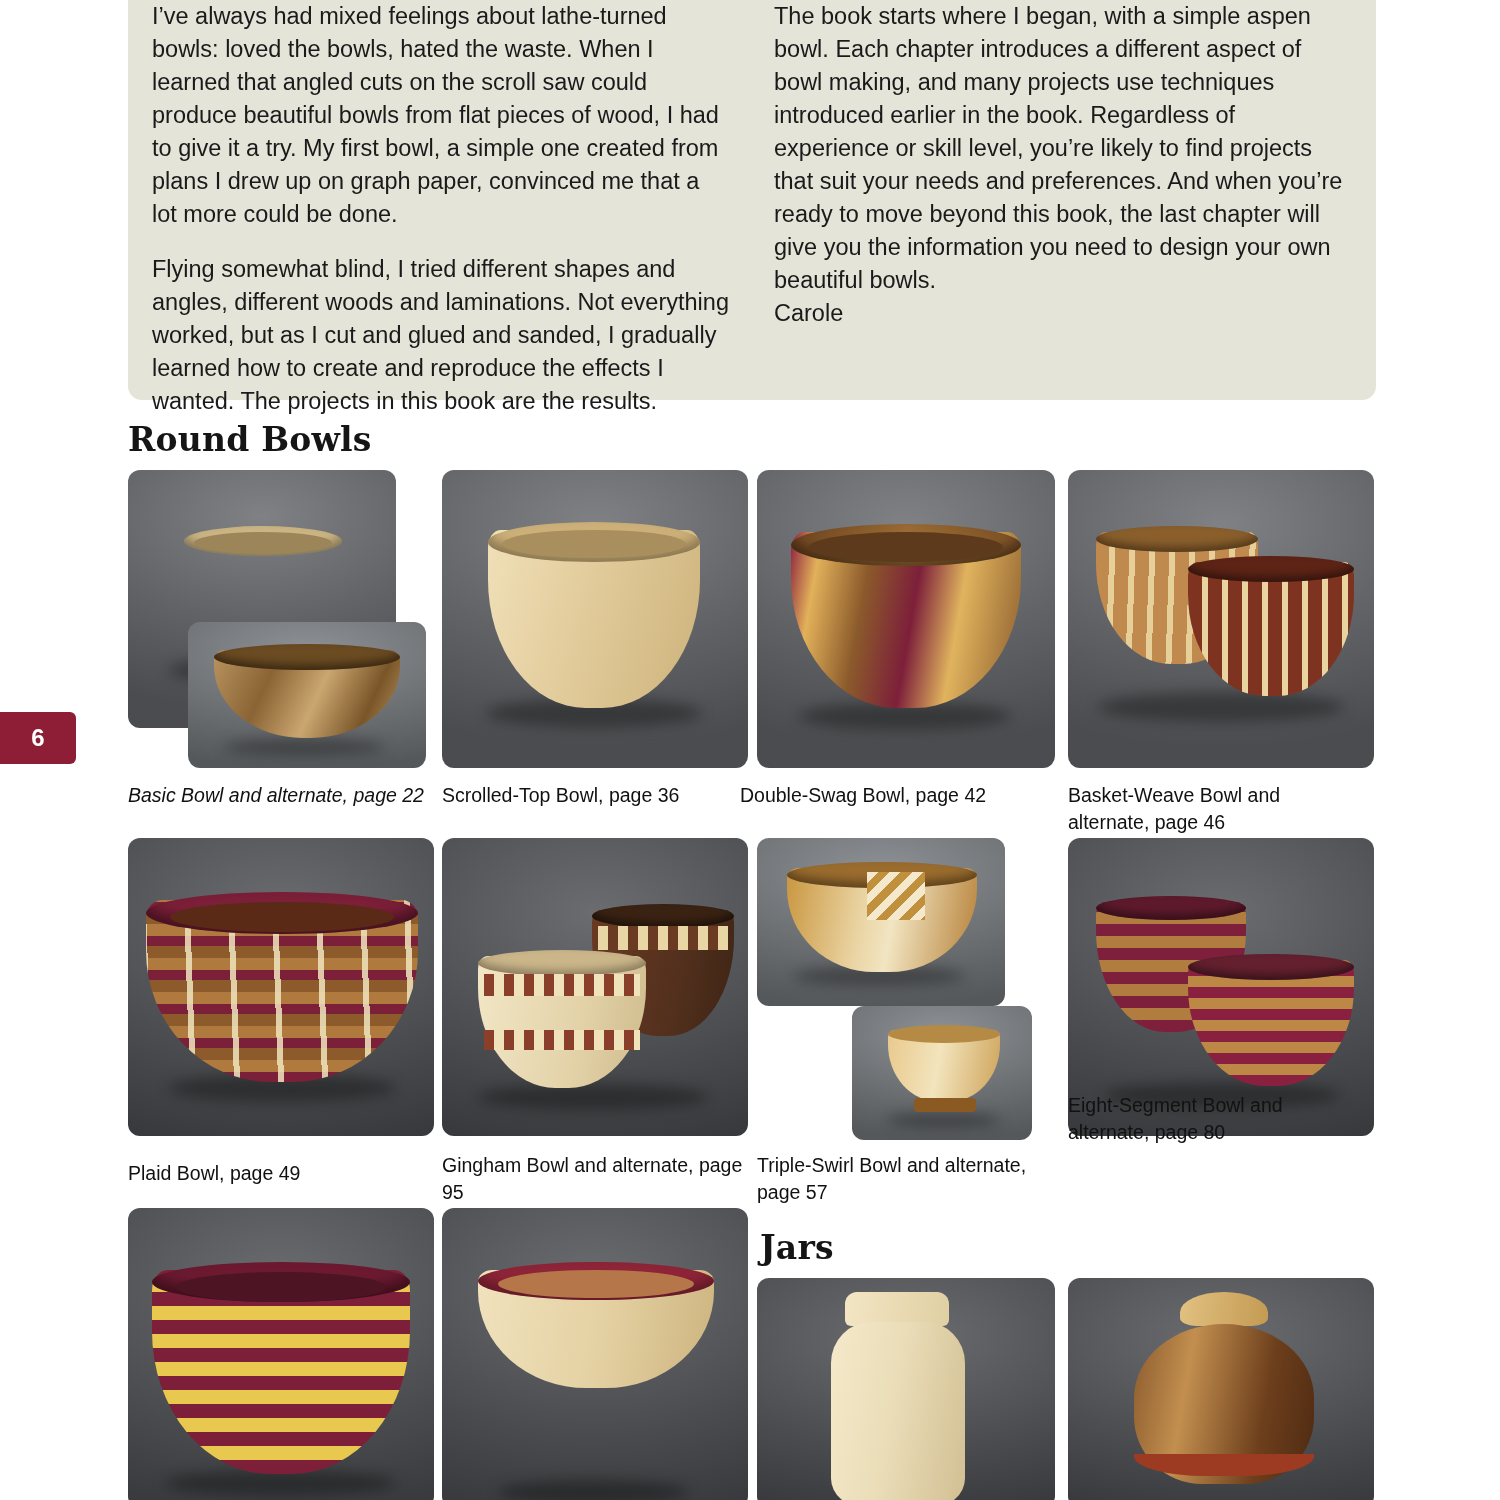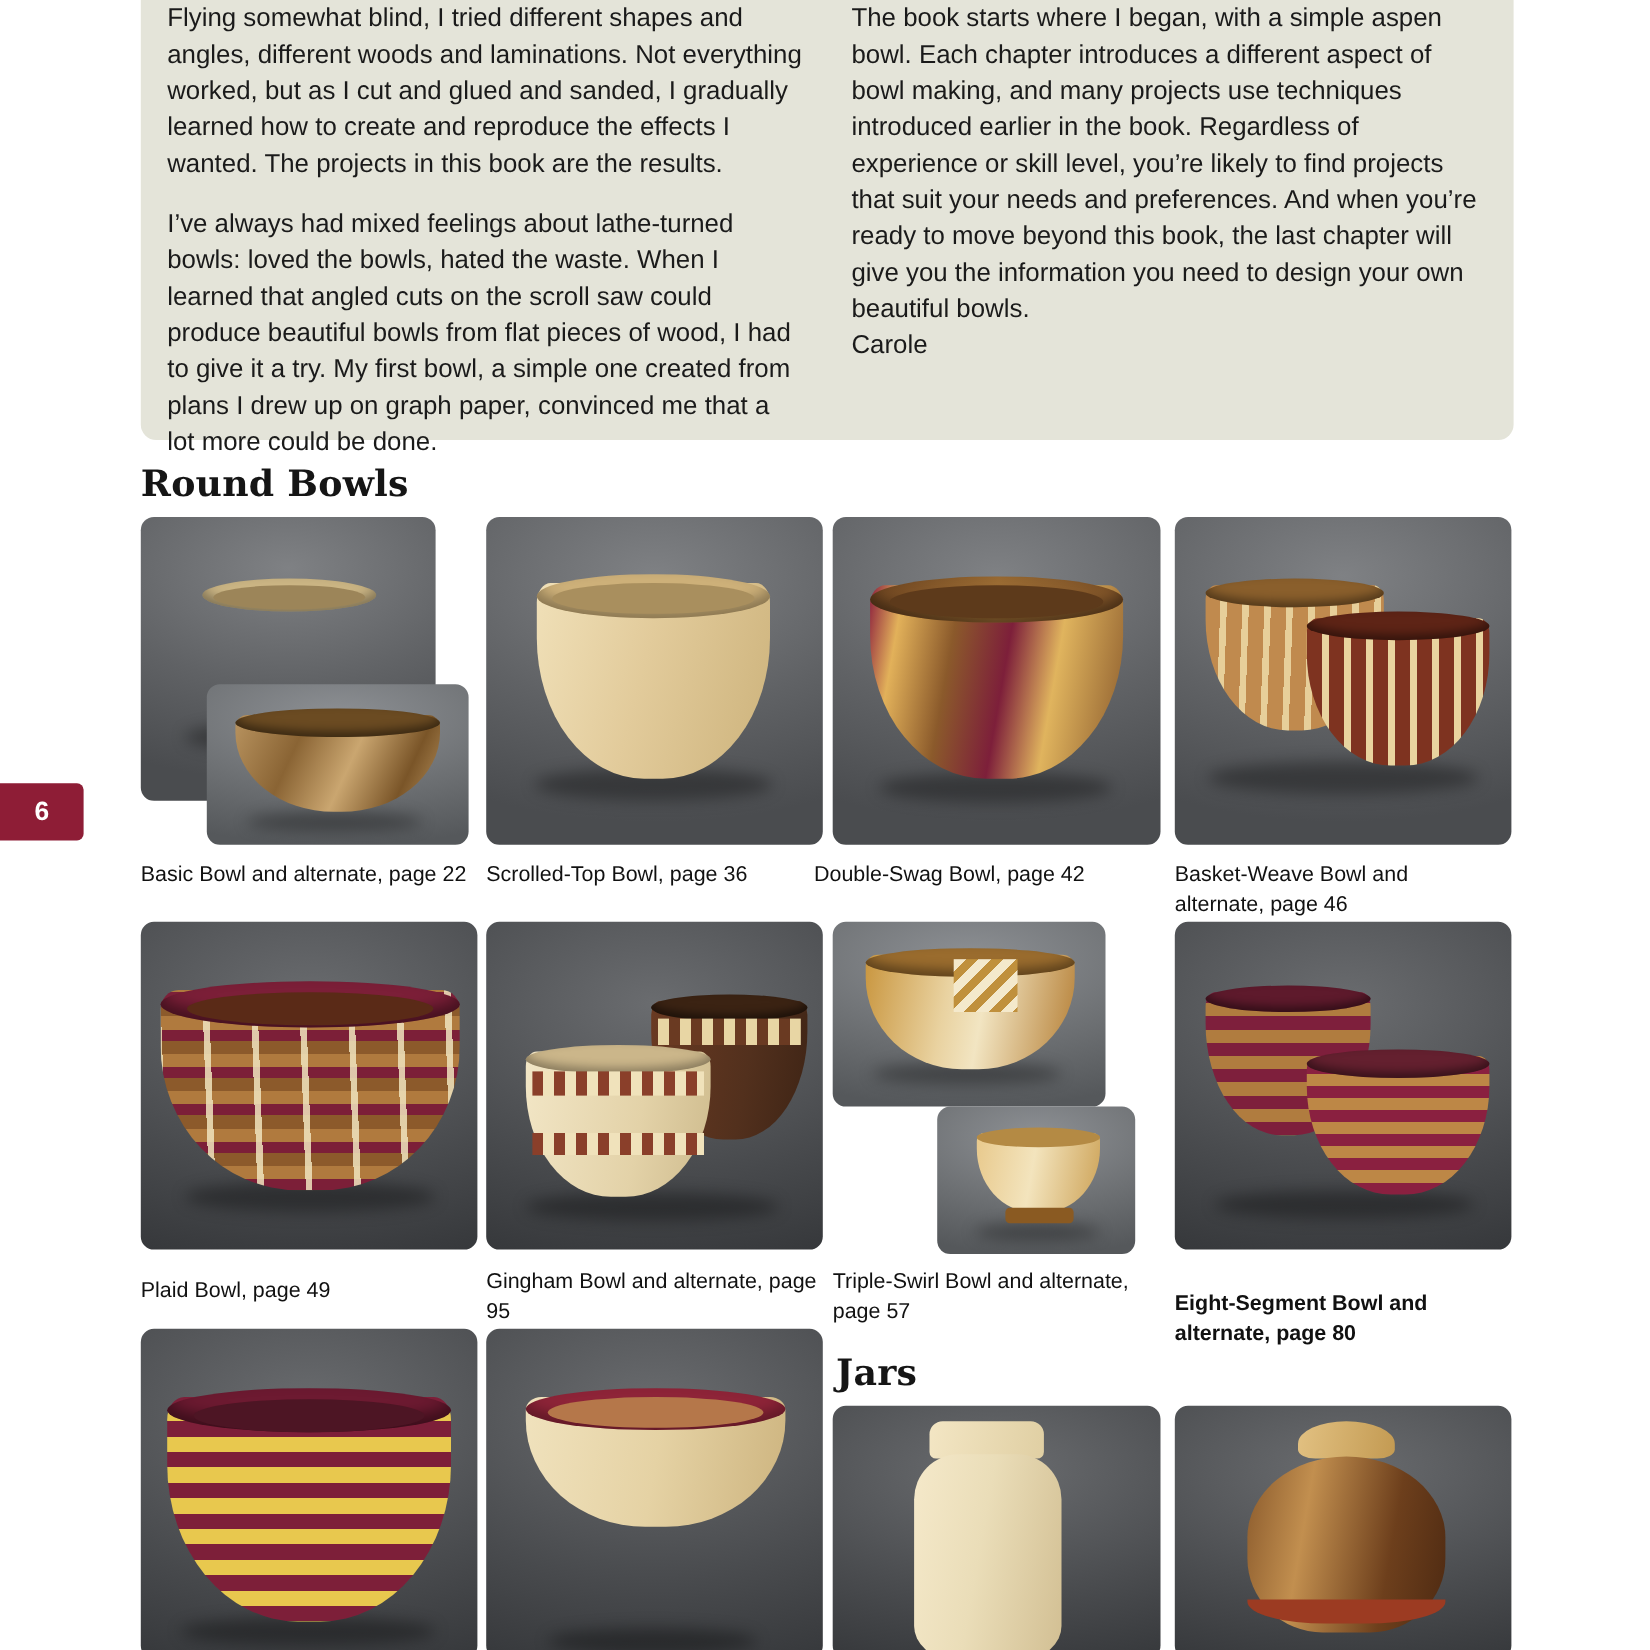"Flying somewhat blind, I tried" p { order: before "I’ve always had mixed feelings" -> after "I’ve always had mixed feelings" }
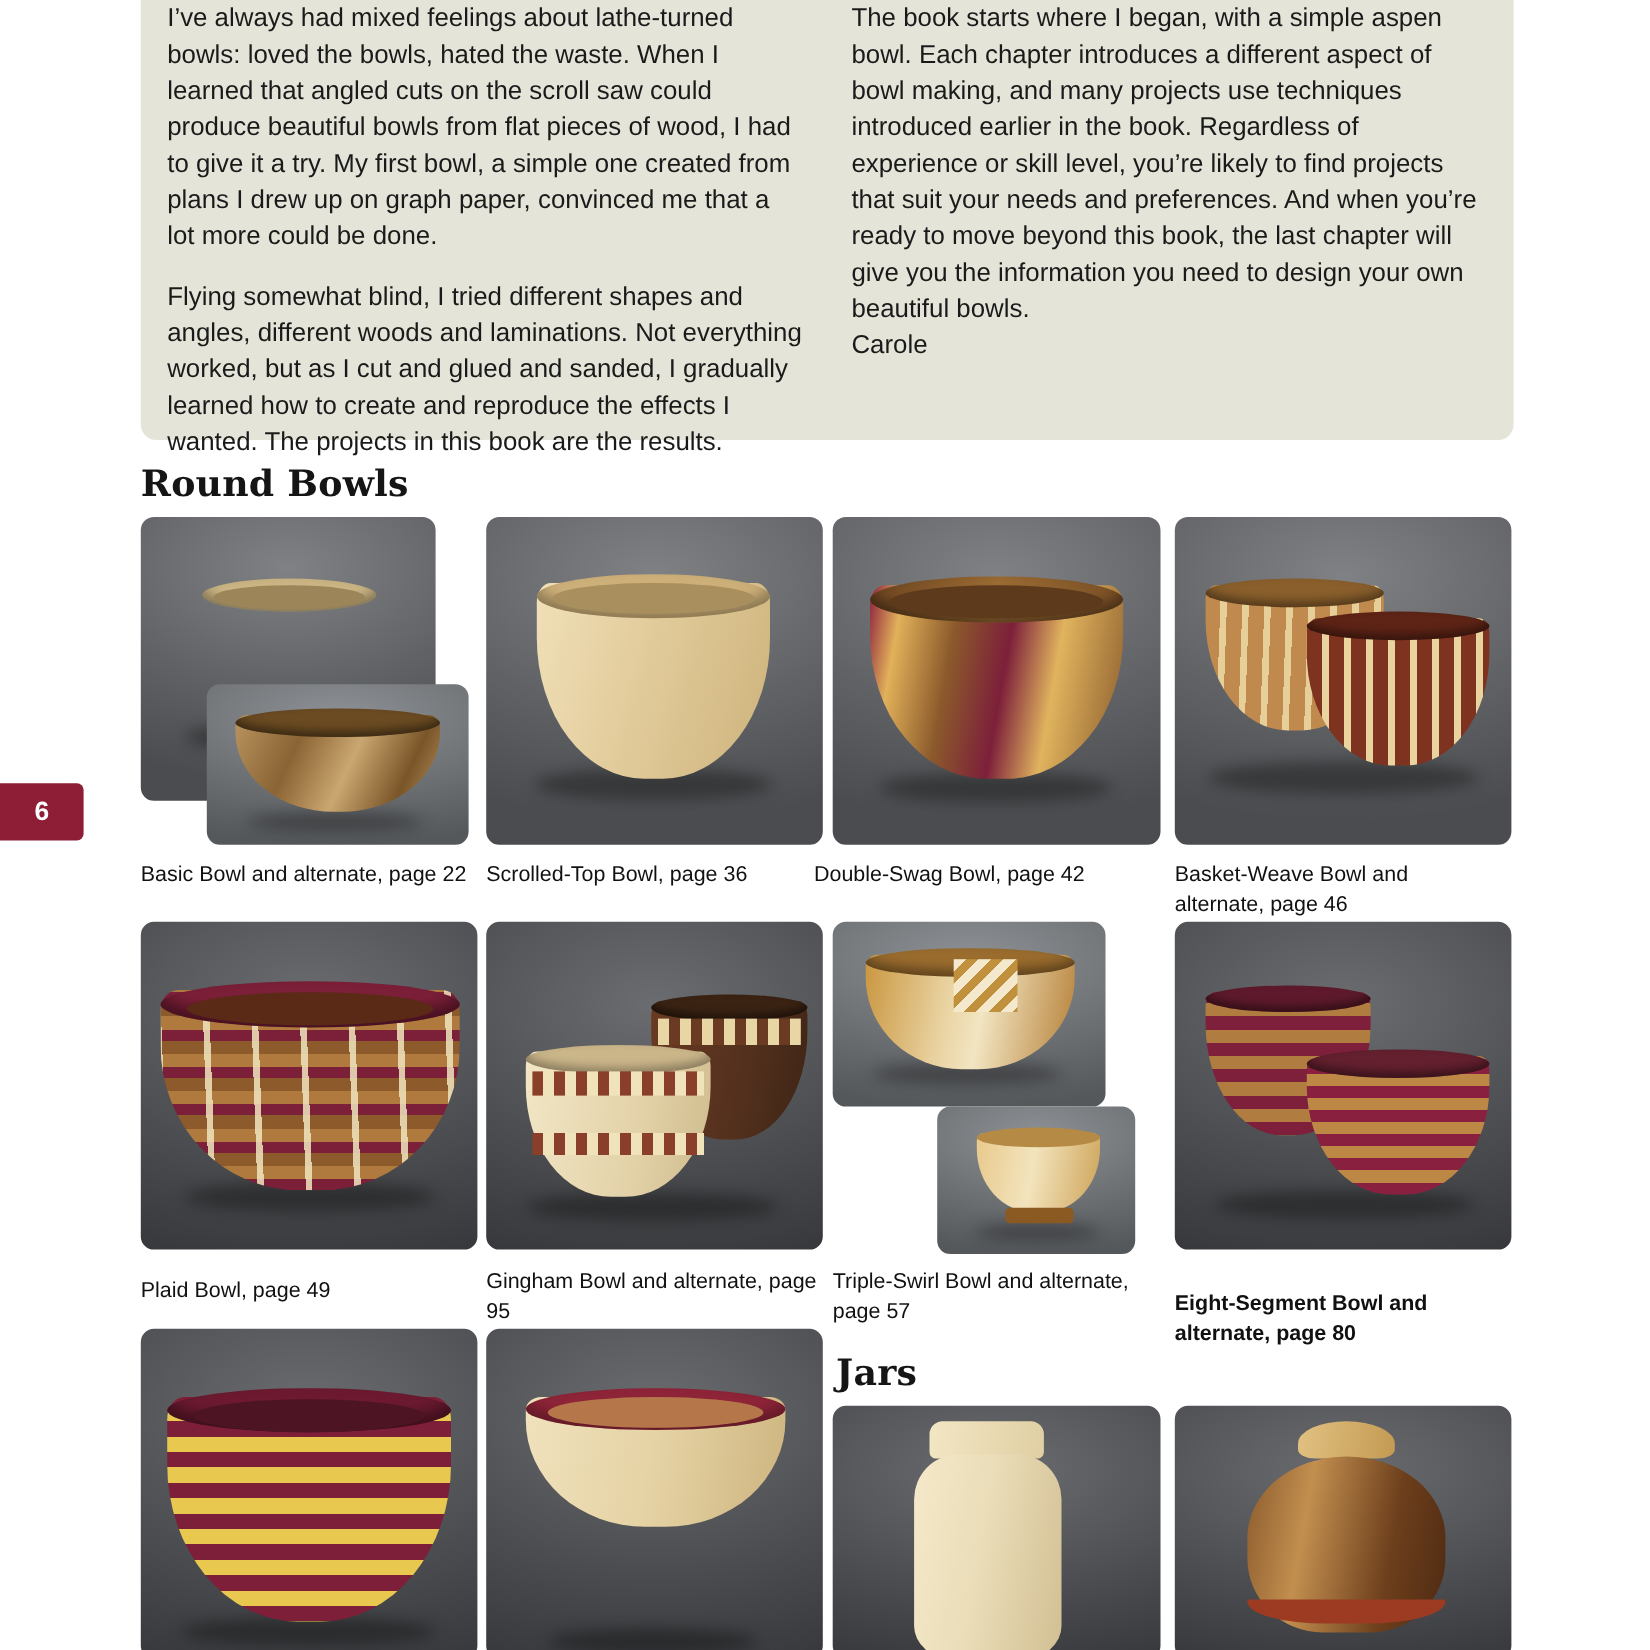"Basic Bowl and alternate, page" div.caption { font-style: none -> italic }
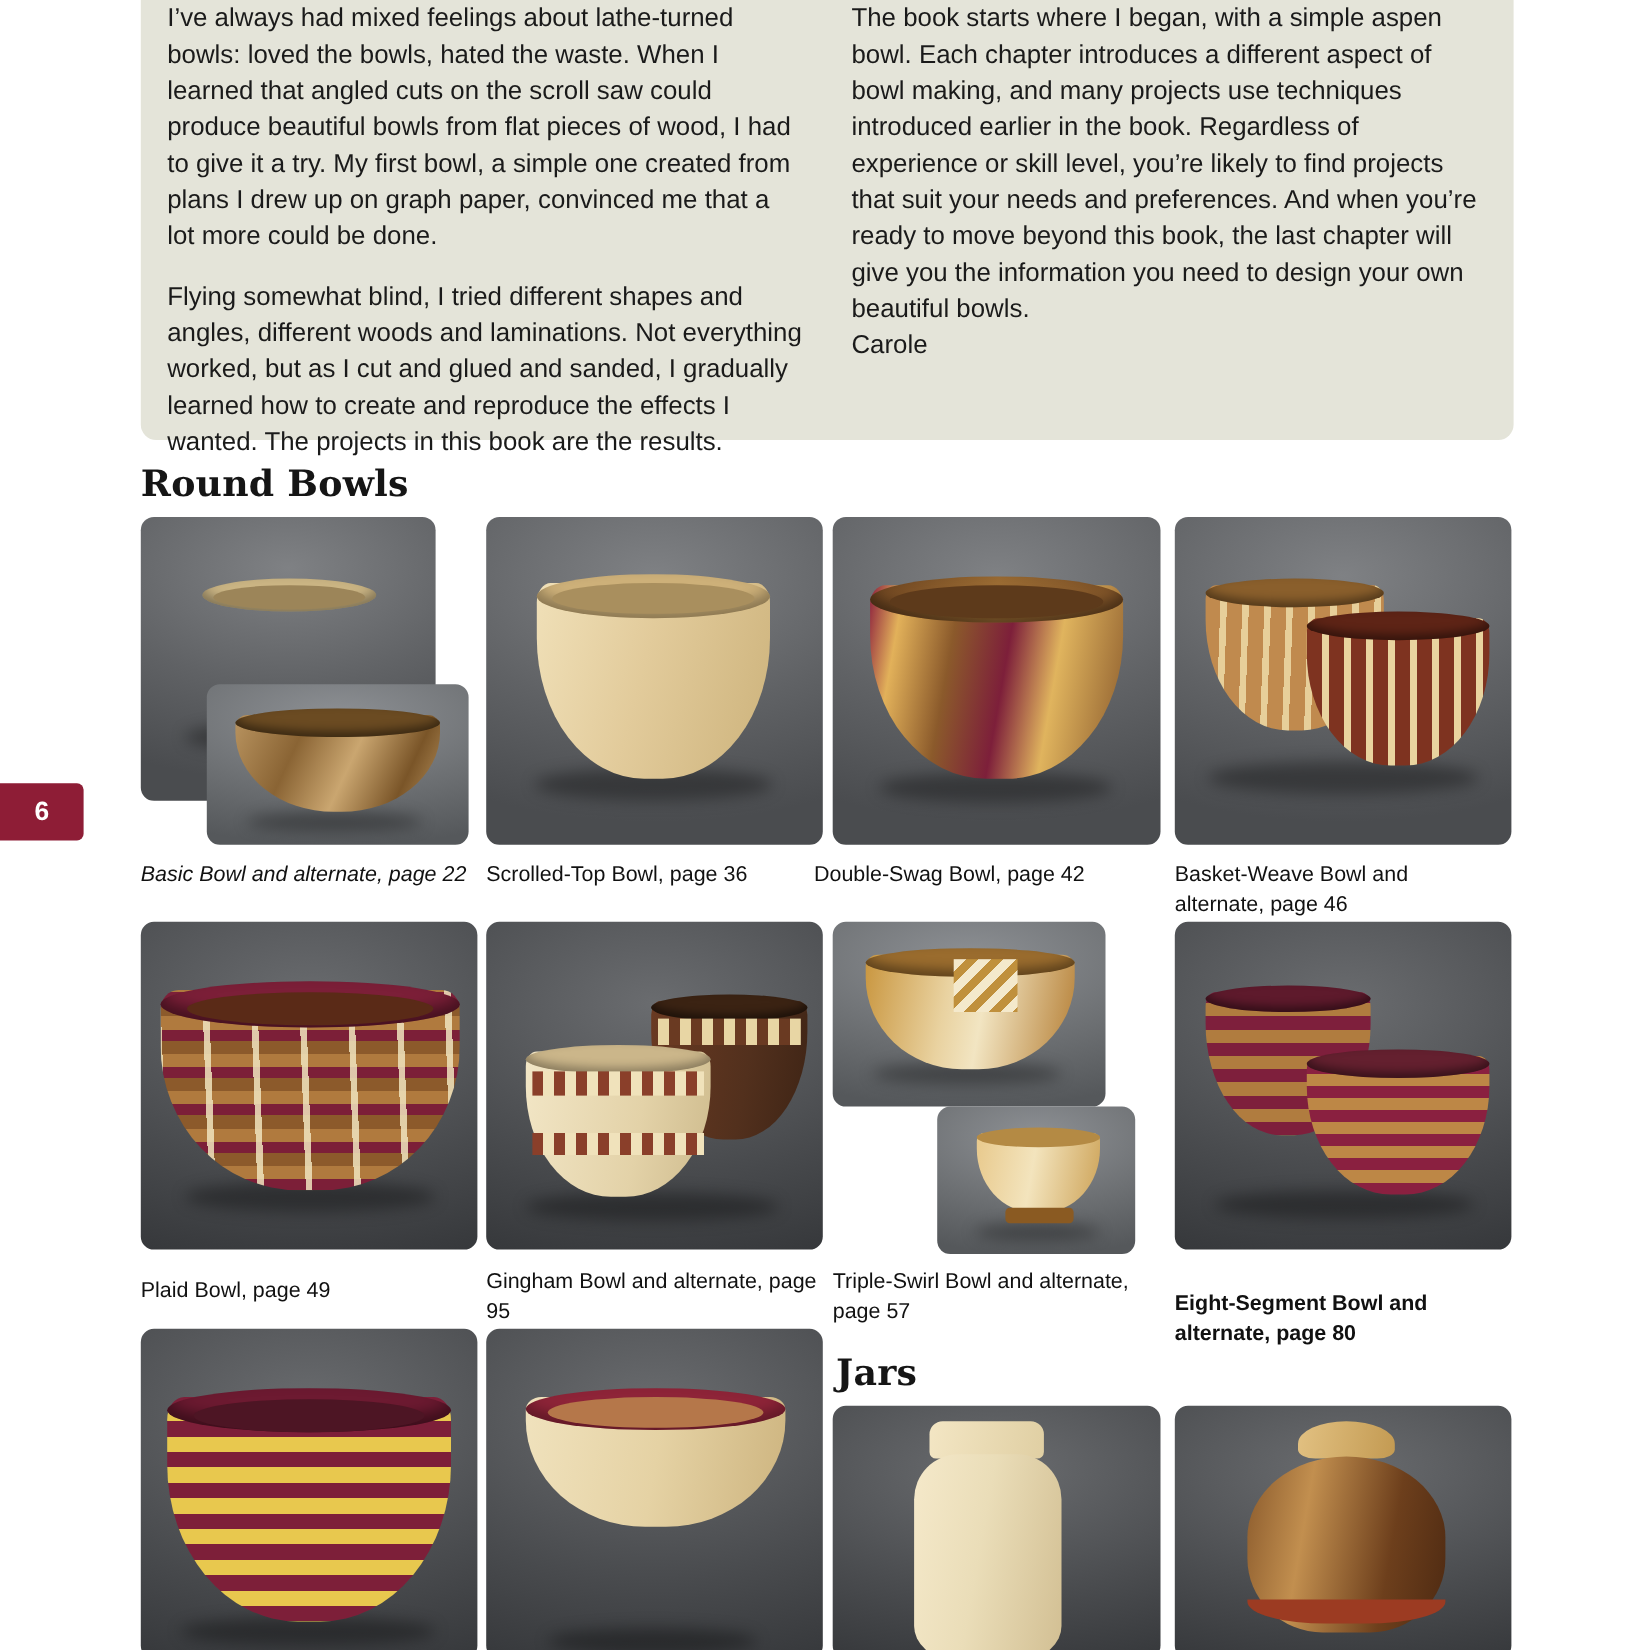"Eight-Segment Bowl and alternate, page" div.caption { font-weight: bold -> none; top: 1172px -> 1092px }
